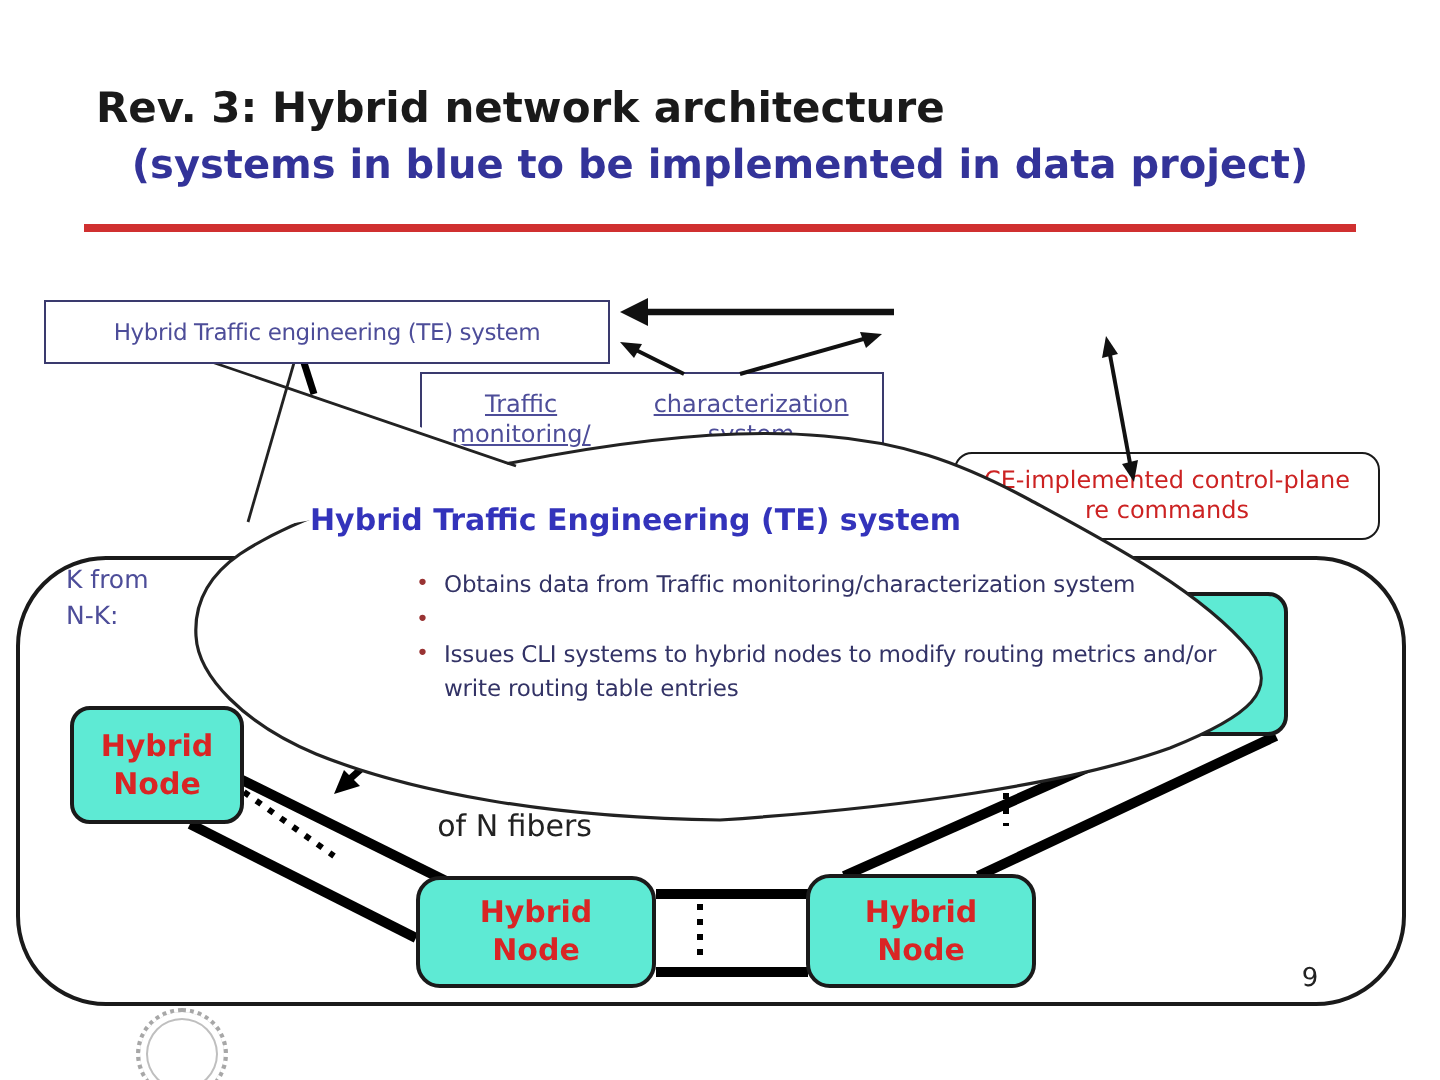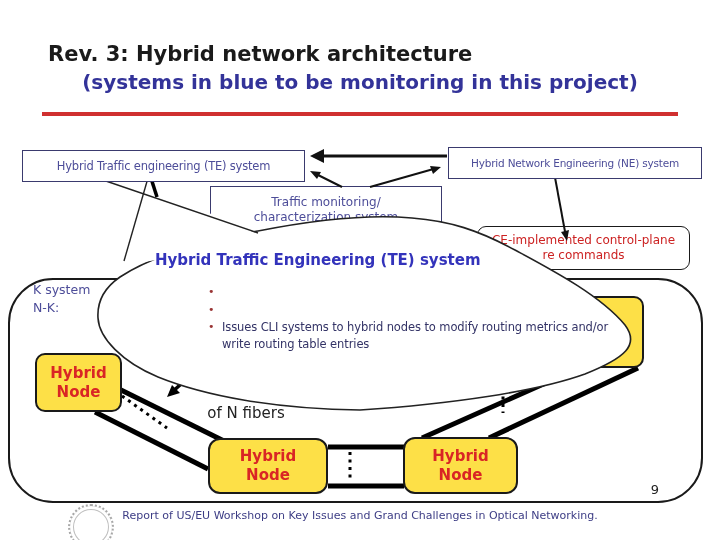"(systems in blue to be" div.abs { text: monitoring in this -> implemented in data }
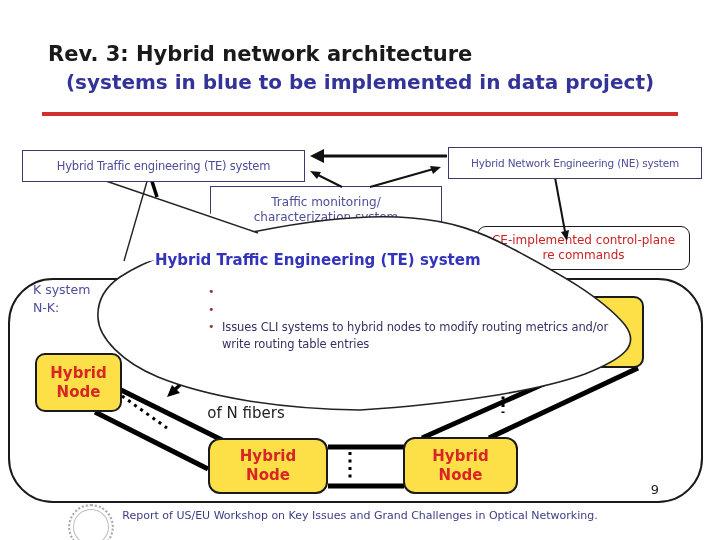"Hybrid Network Engineering (NE) system" div.abs { html: <div> <span>Hybrid Network Engineering (NE) system</span> </div> -> none }
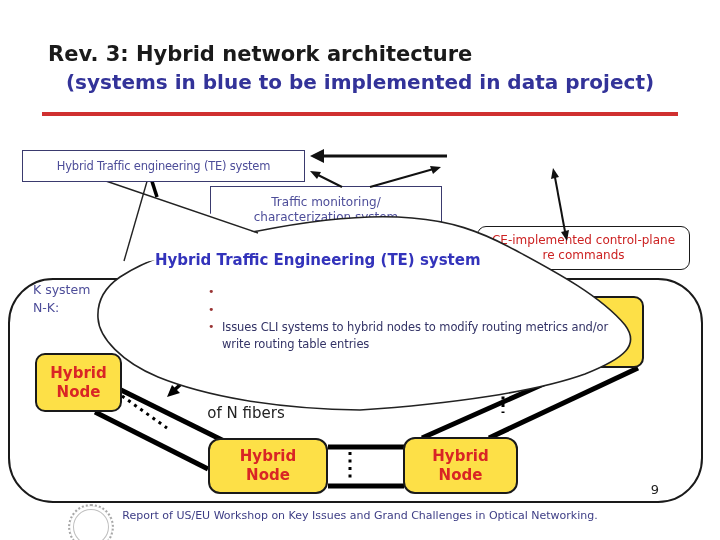"Traffic monitoring/" .mon-box { flex-direction: column -> row; text-decoration: none -> underline }
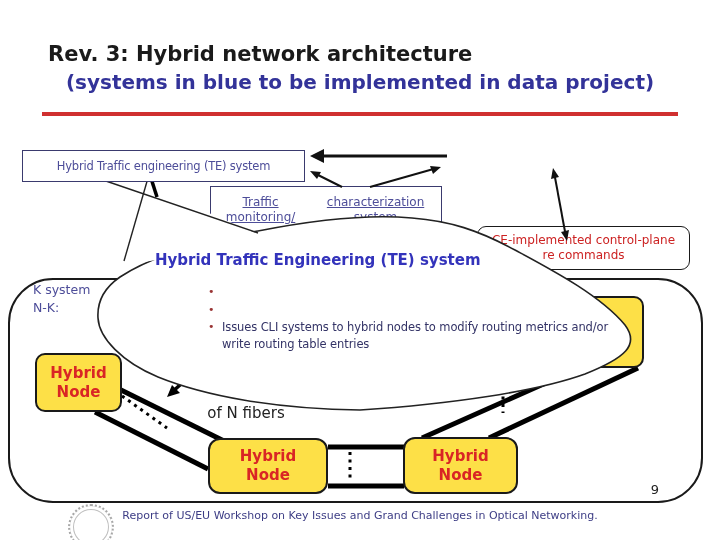"K system" div { text: system -> from }
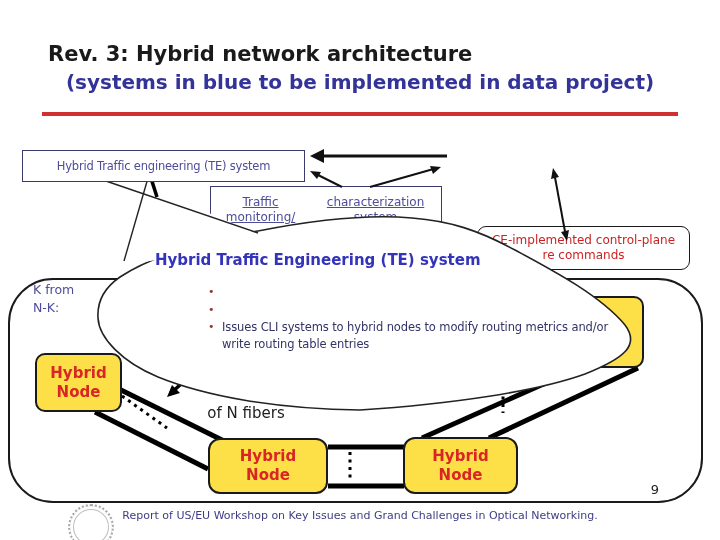"Obtains data from Traffic" span { html: none -> <span>Obtains data from Traffic monitoring/characterization system</span> }
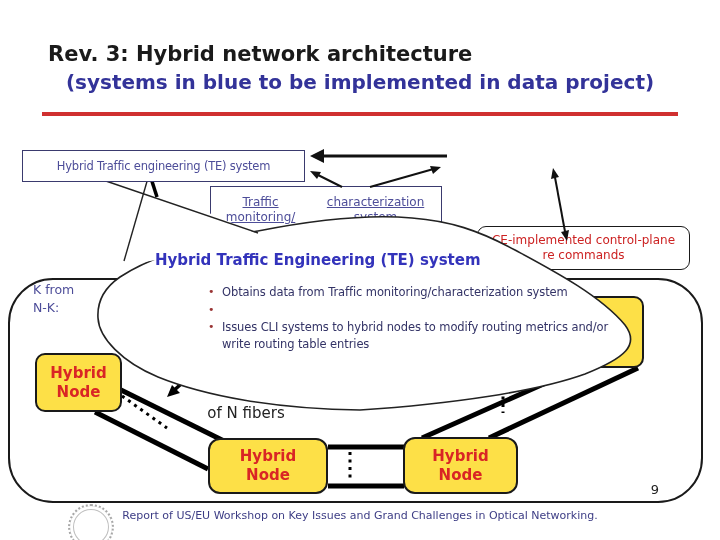"Hybrid" .node { background: #fde047 -> #5eead4 }
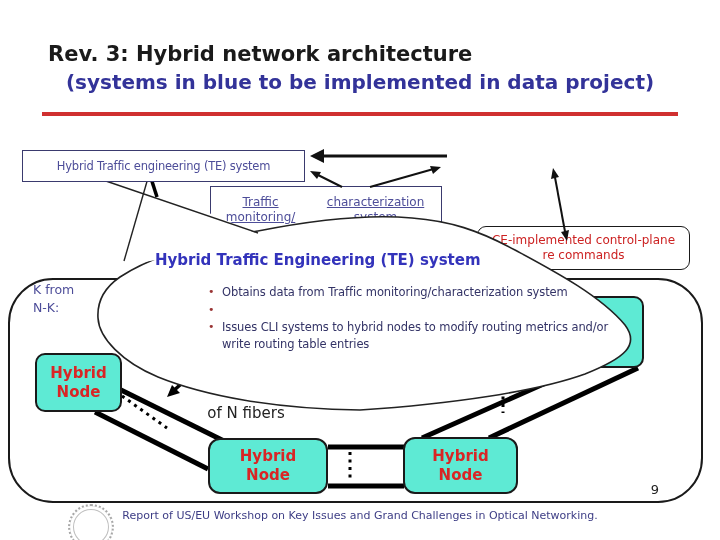"of N fibers" .fiberlabel { text-align: center -> right }
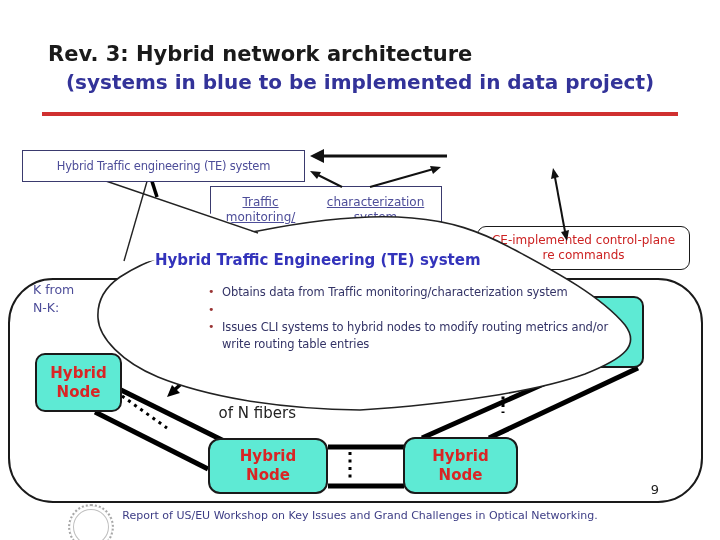"Report of US/EU Workshop on" div { html: <div>Report of US/EU Workshop on Key Issues and Grand Challenges in Optical Networking.</div> -> none }
